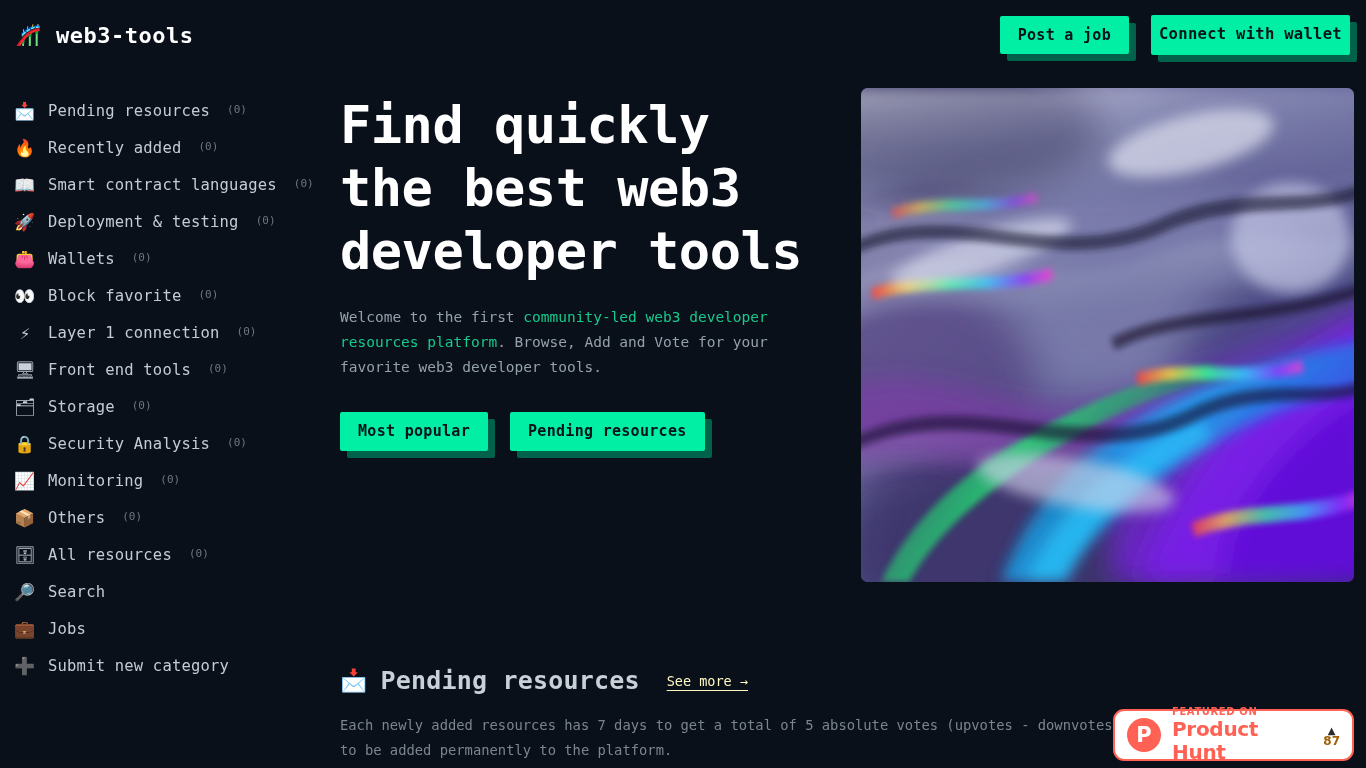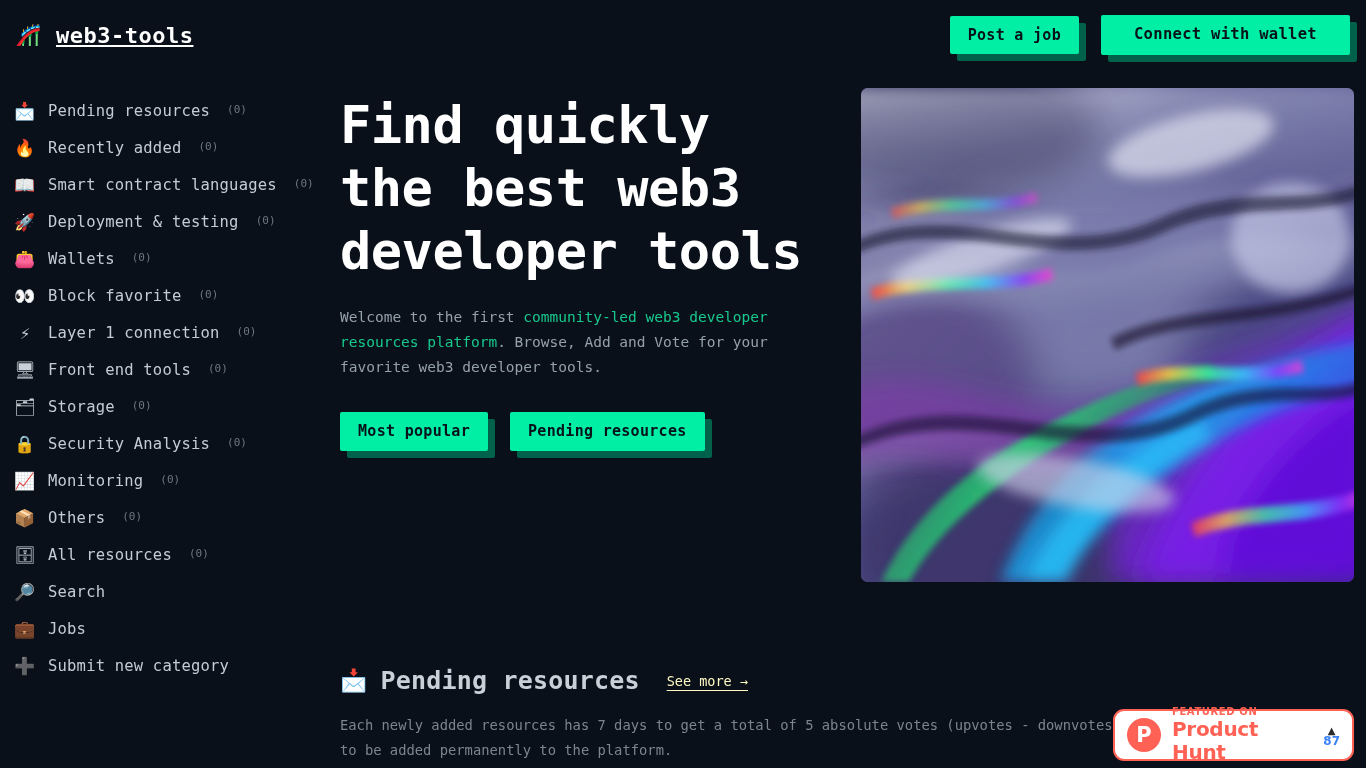"web3-tools" .brand-title { text-decoration: underline -> none }
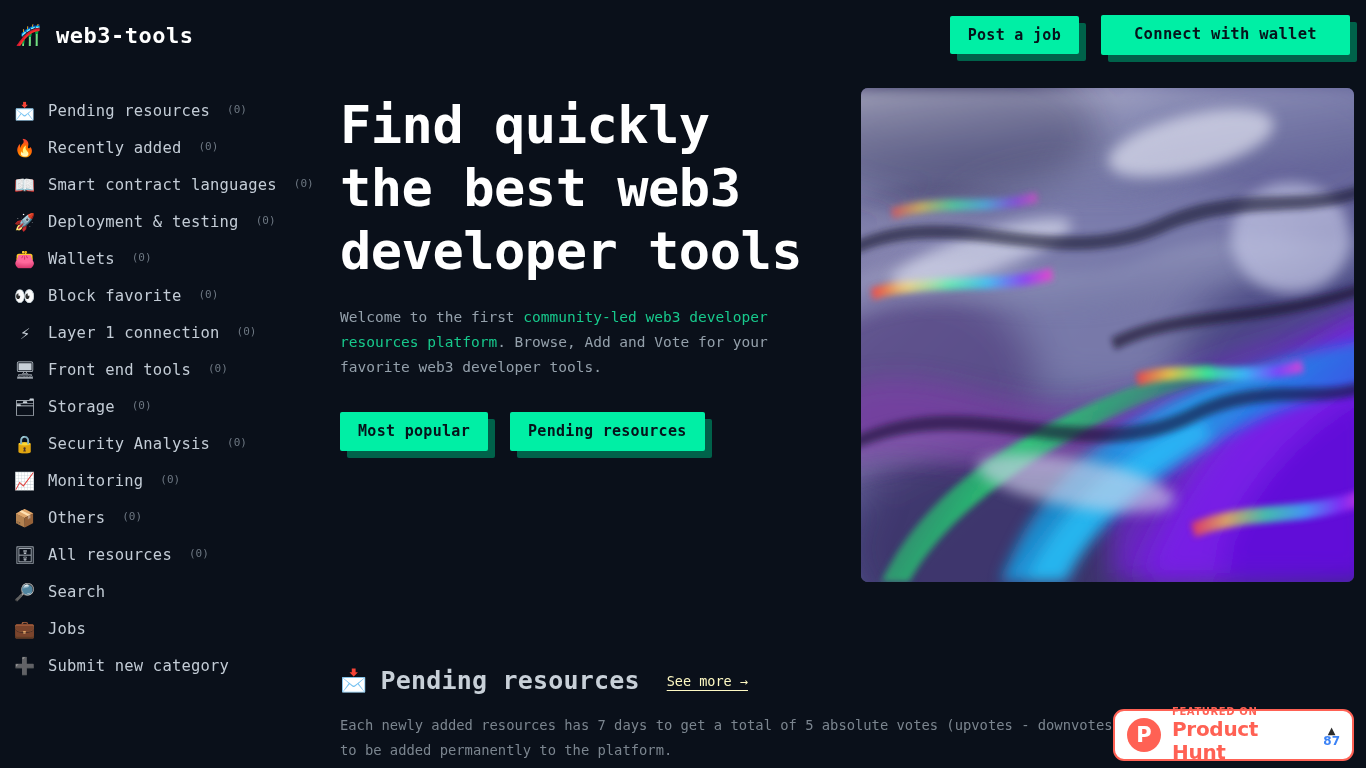"Connect with wallet" .btn-green.lg { padding: 10px 33px -> 10px 8px }
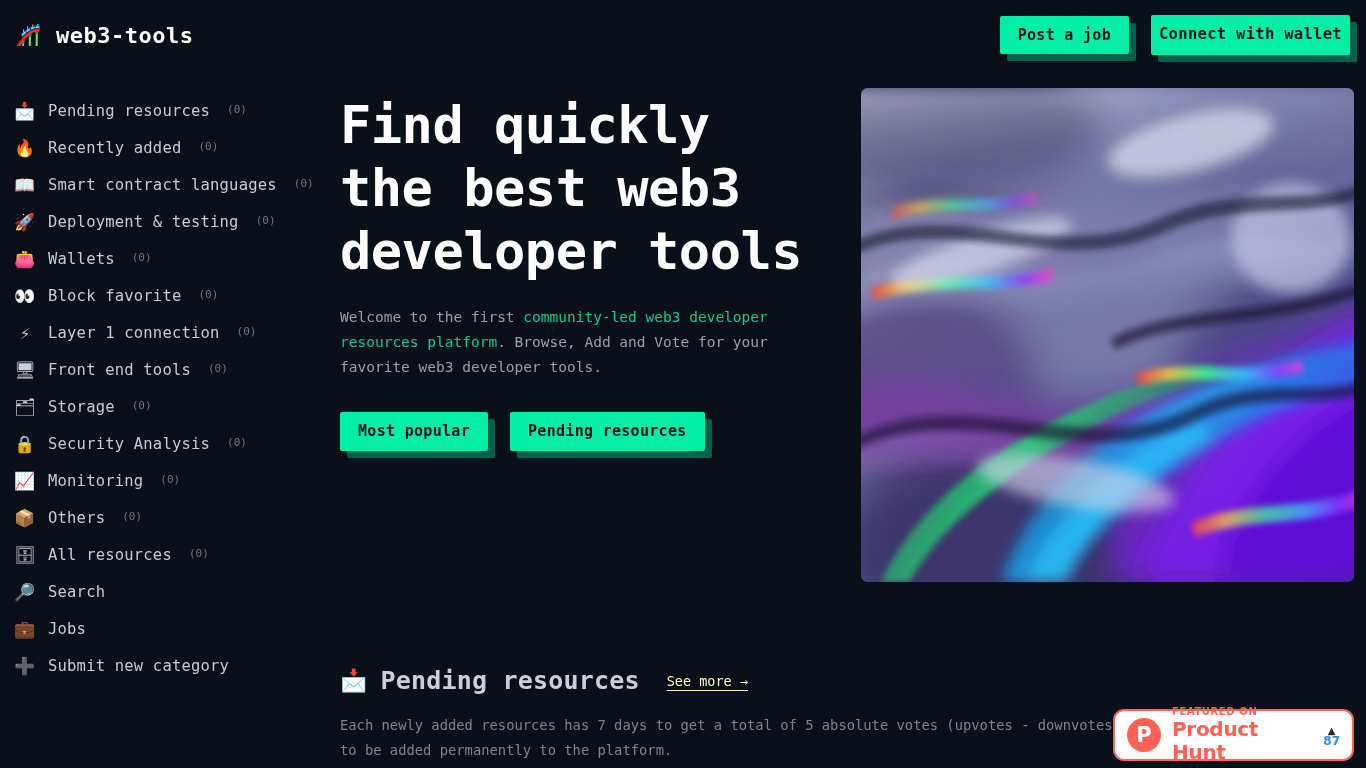"87" .ph-count { color: #3b82f6 -> #a16207 }
